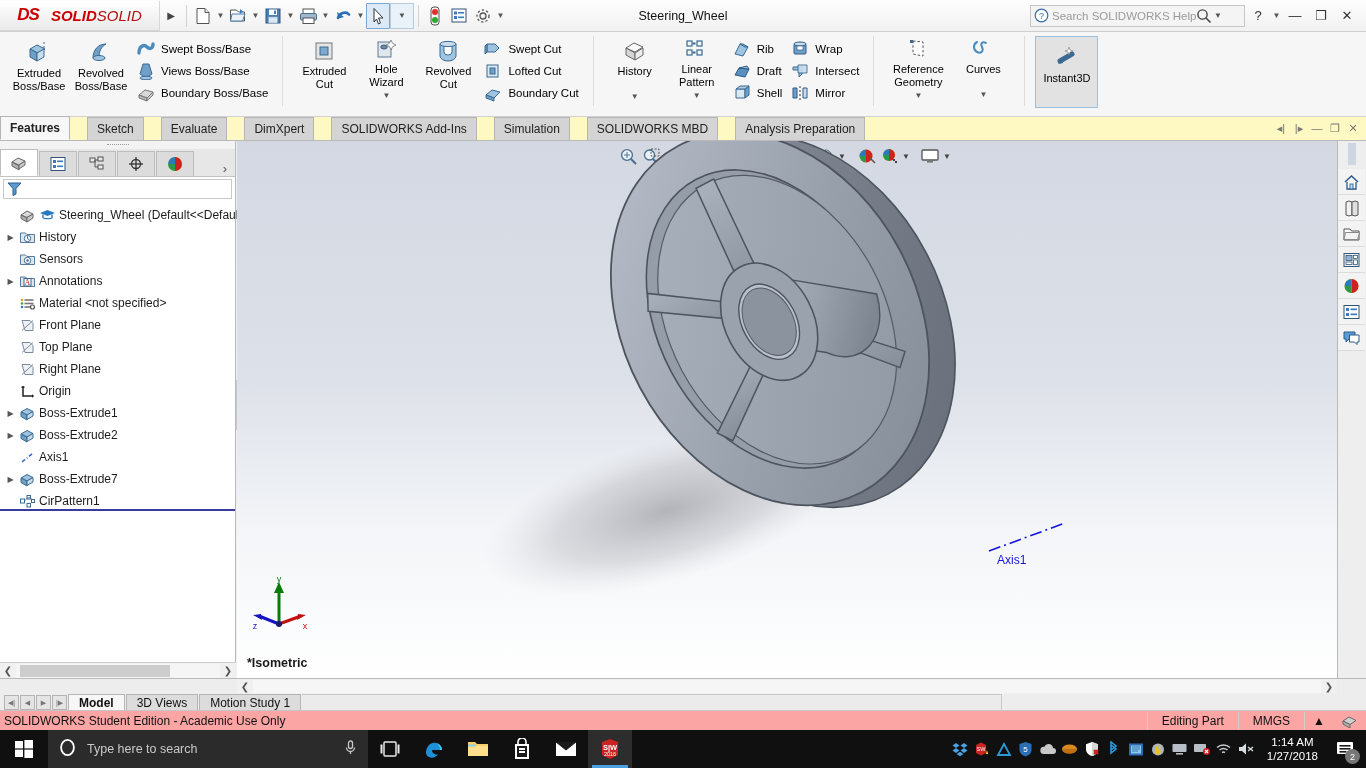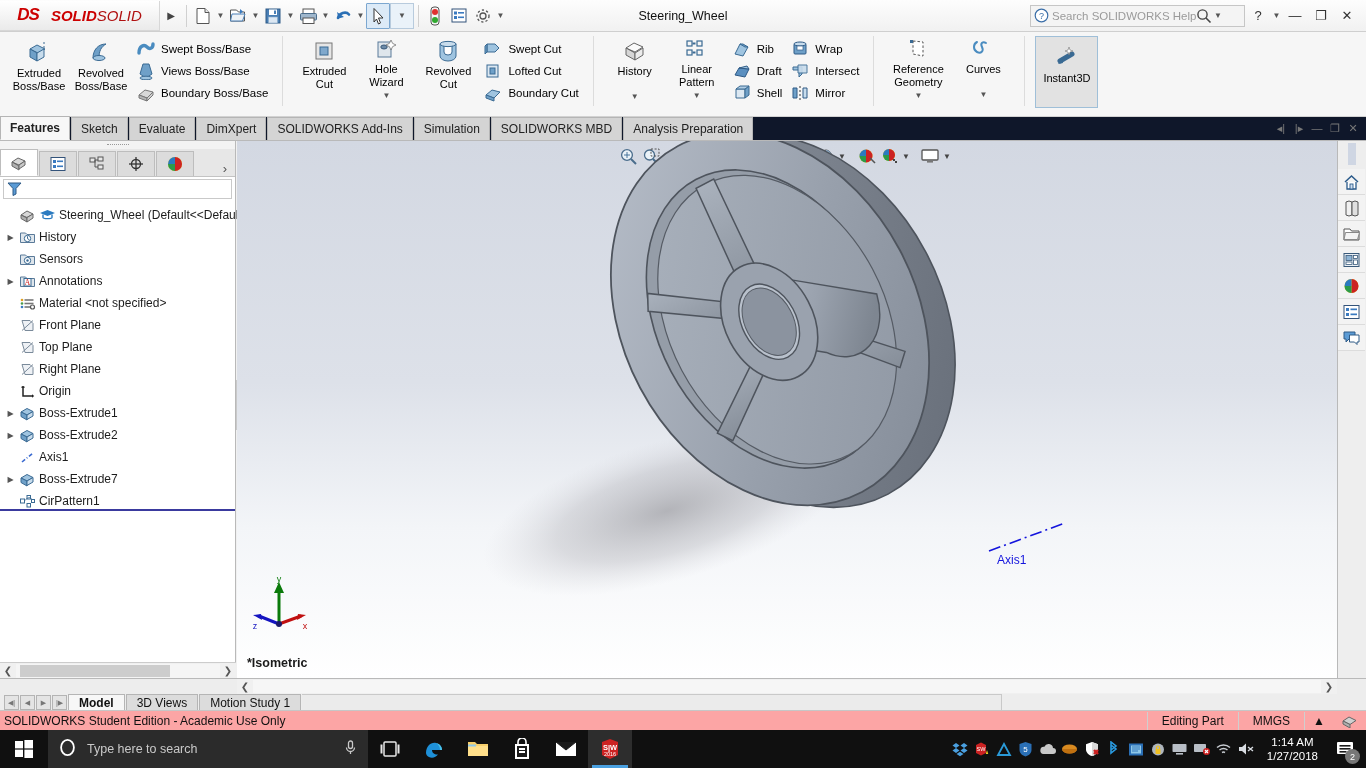"Features" .tabbar { background: #0f172a -> #fef9c3; gap: none -> 16px }
